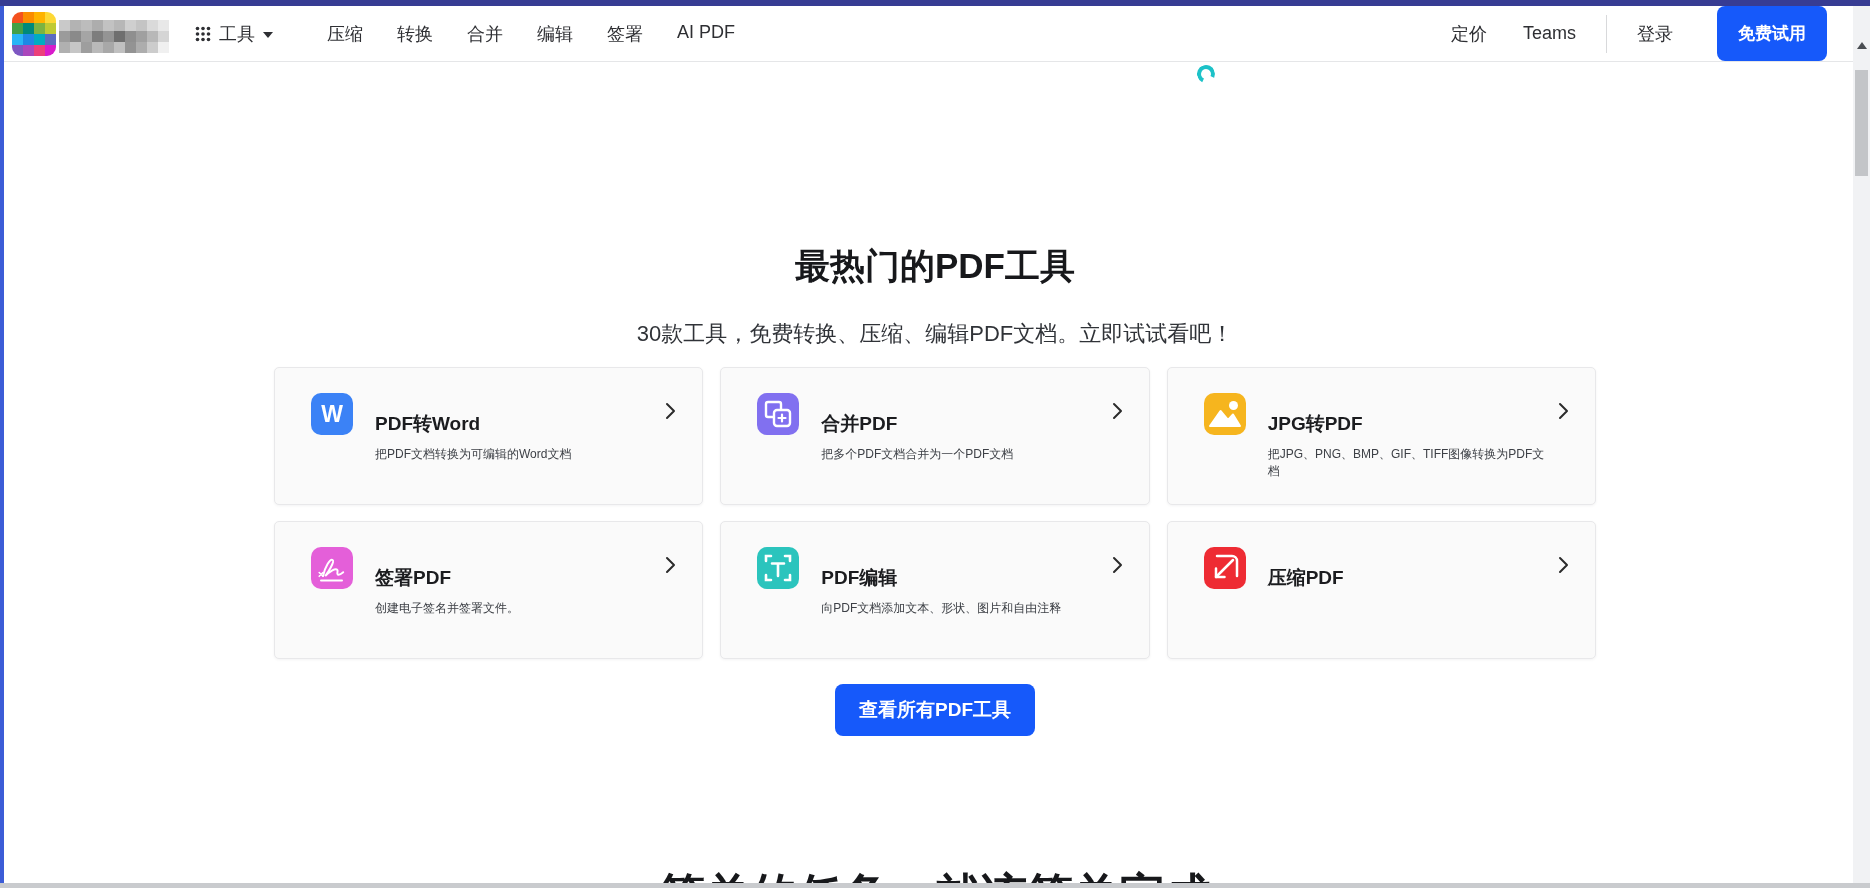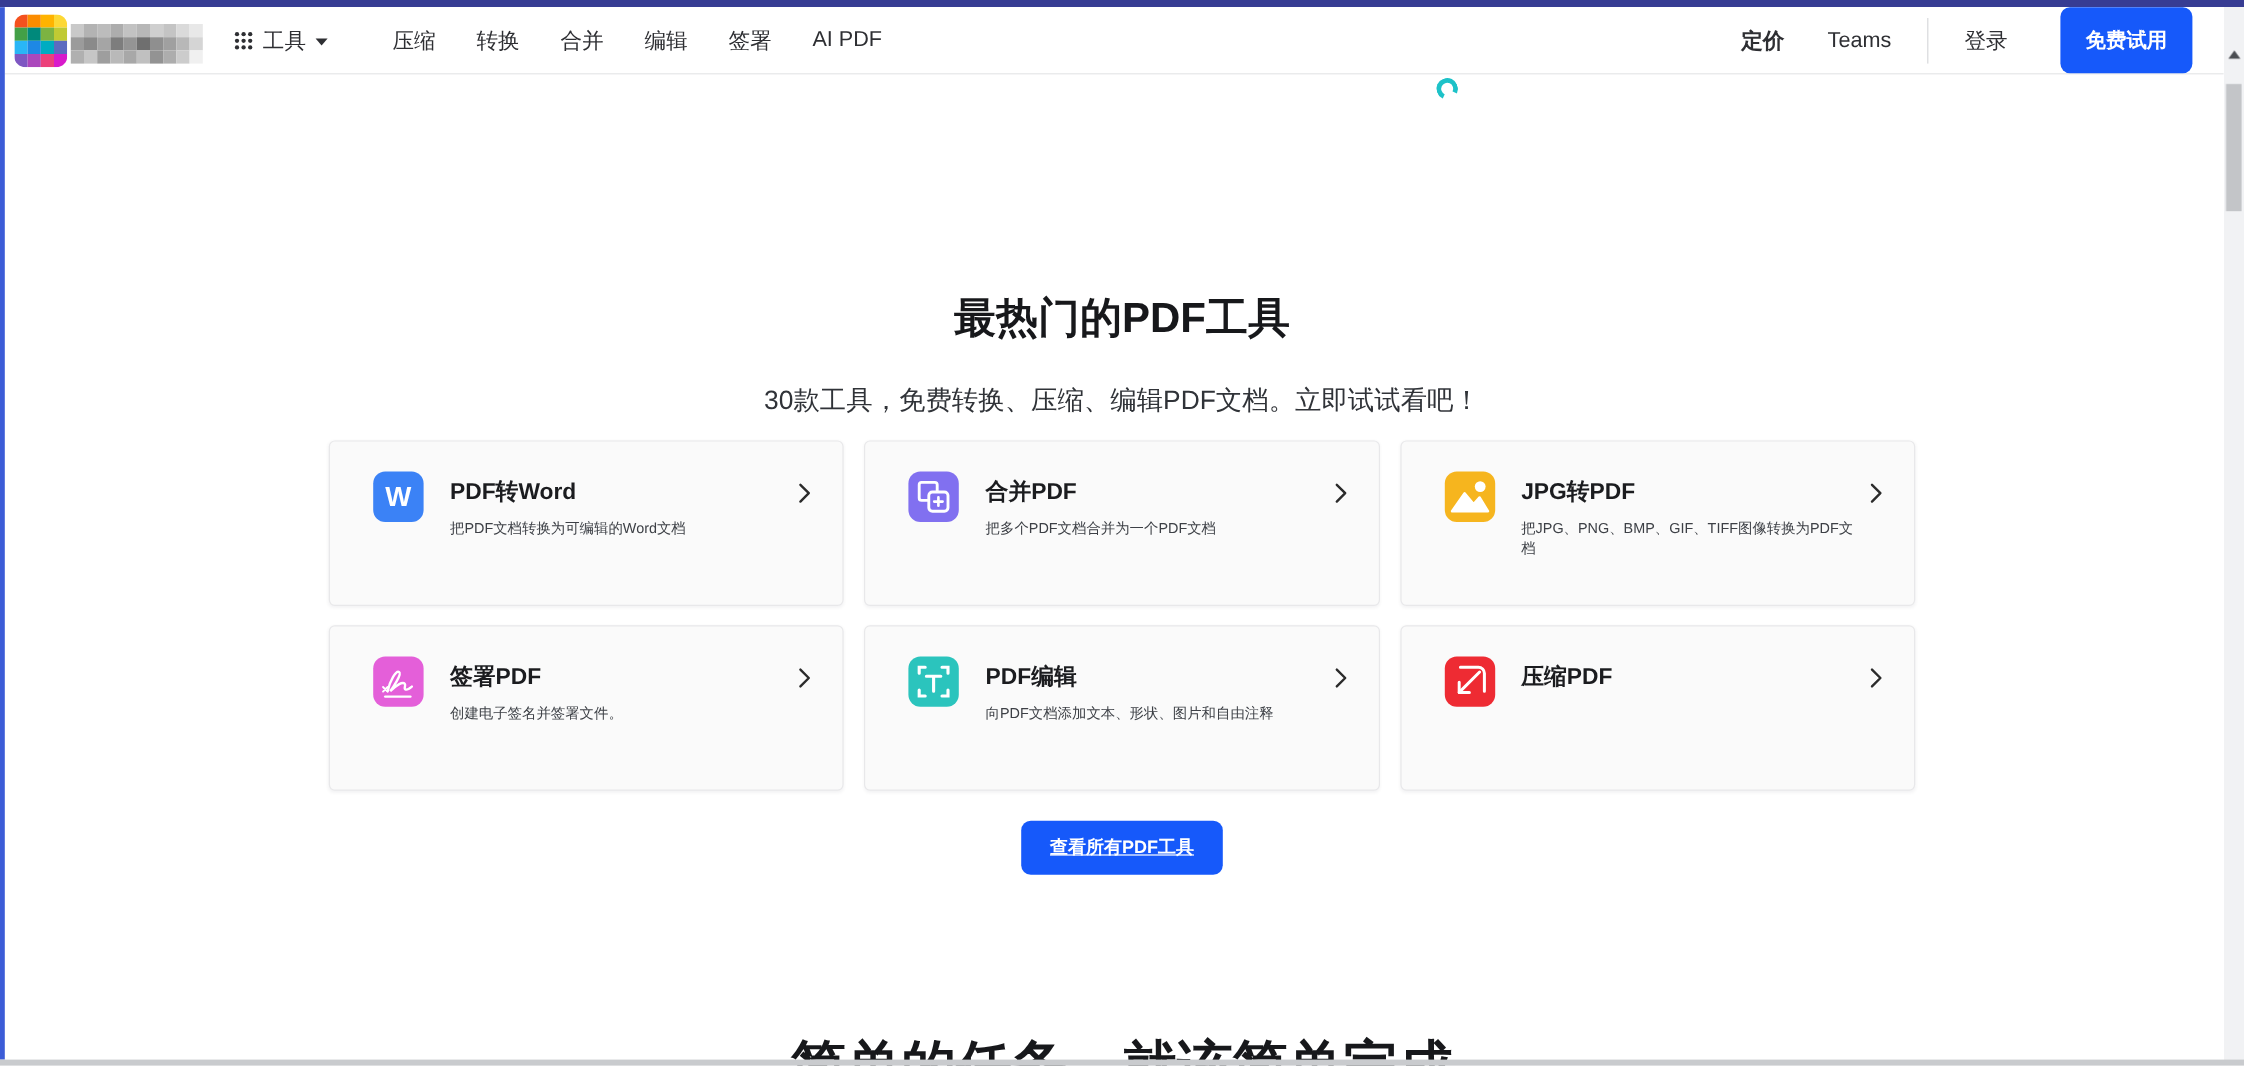"定价" .nav-pricing { font-weight: bold -> none }
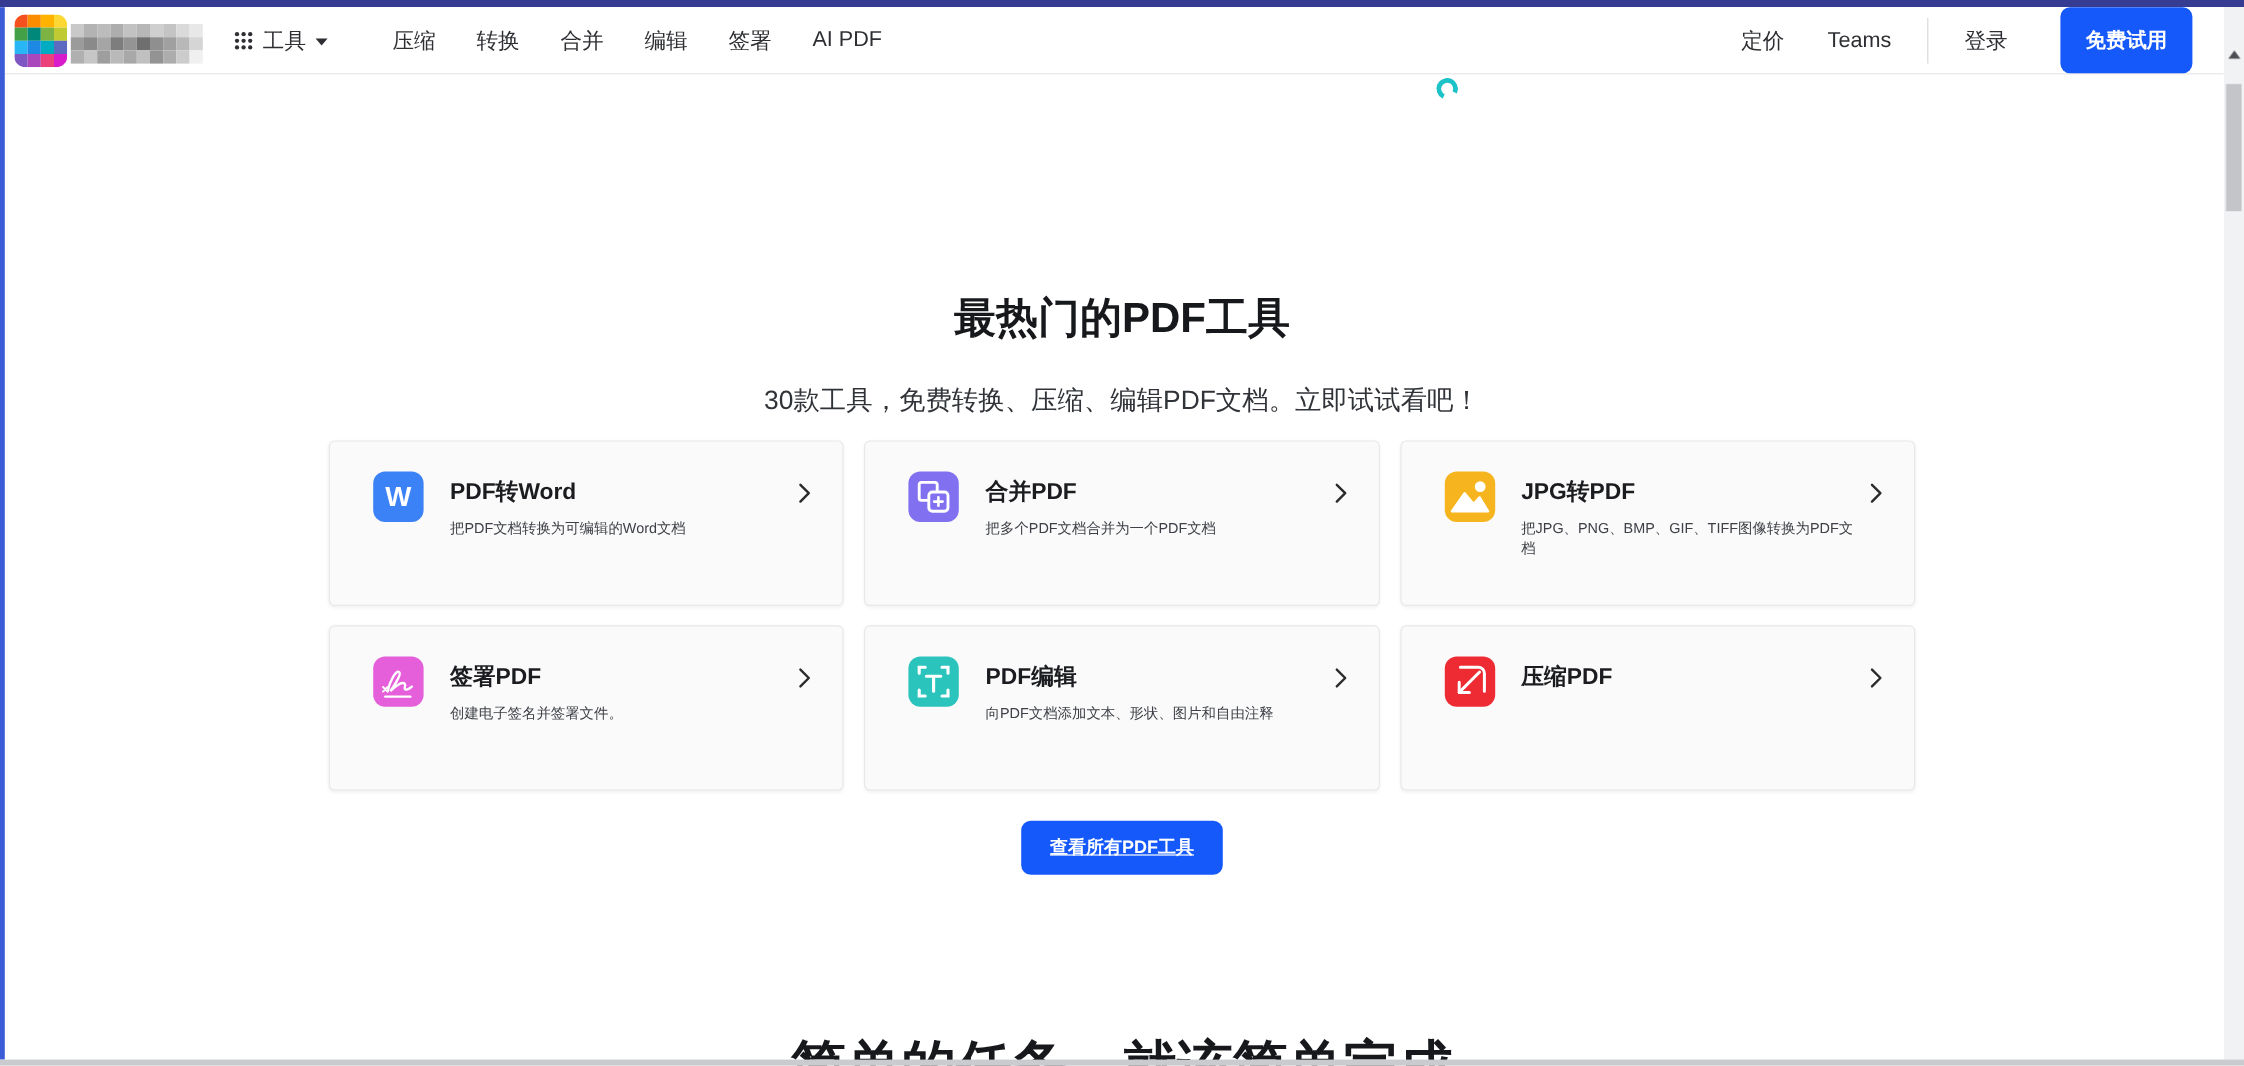"PDF转Word" .card-title { margin: 4px 0 9px -> 18px 0 9px }
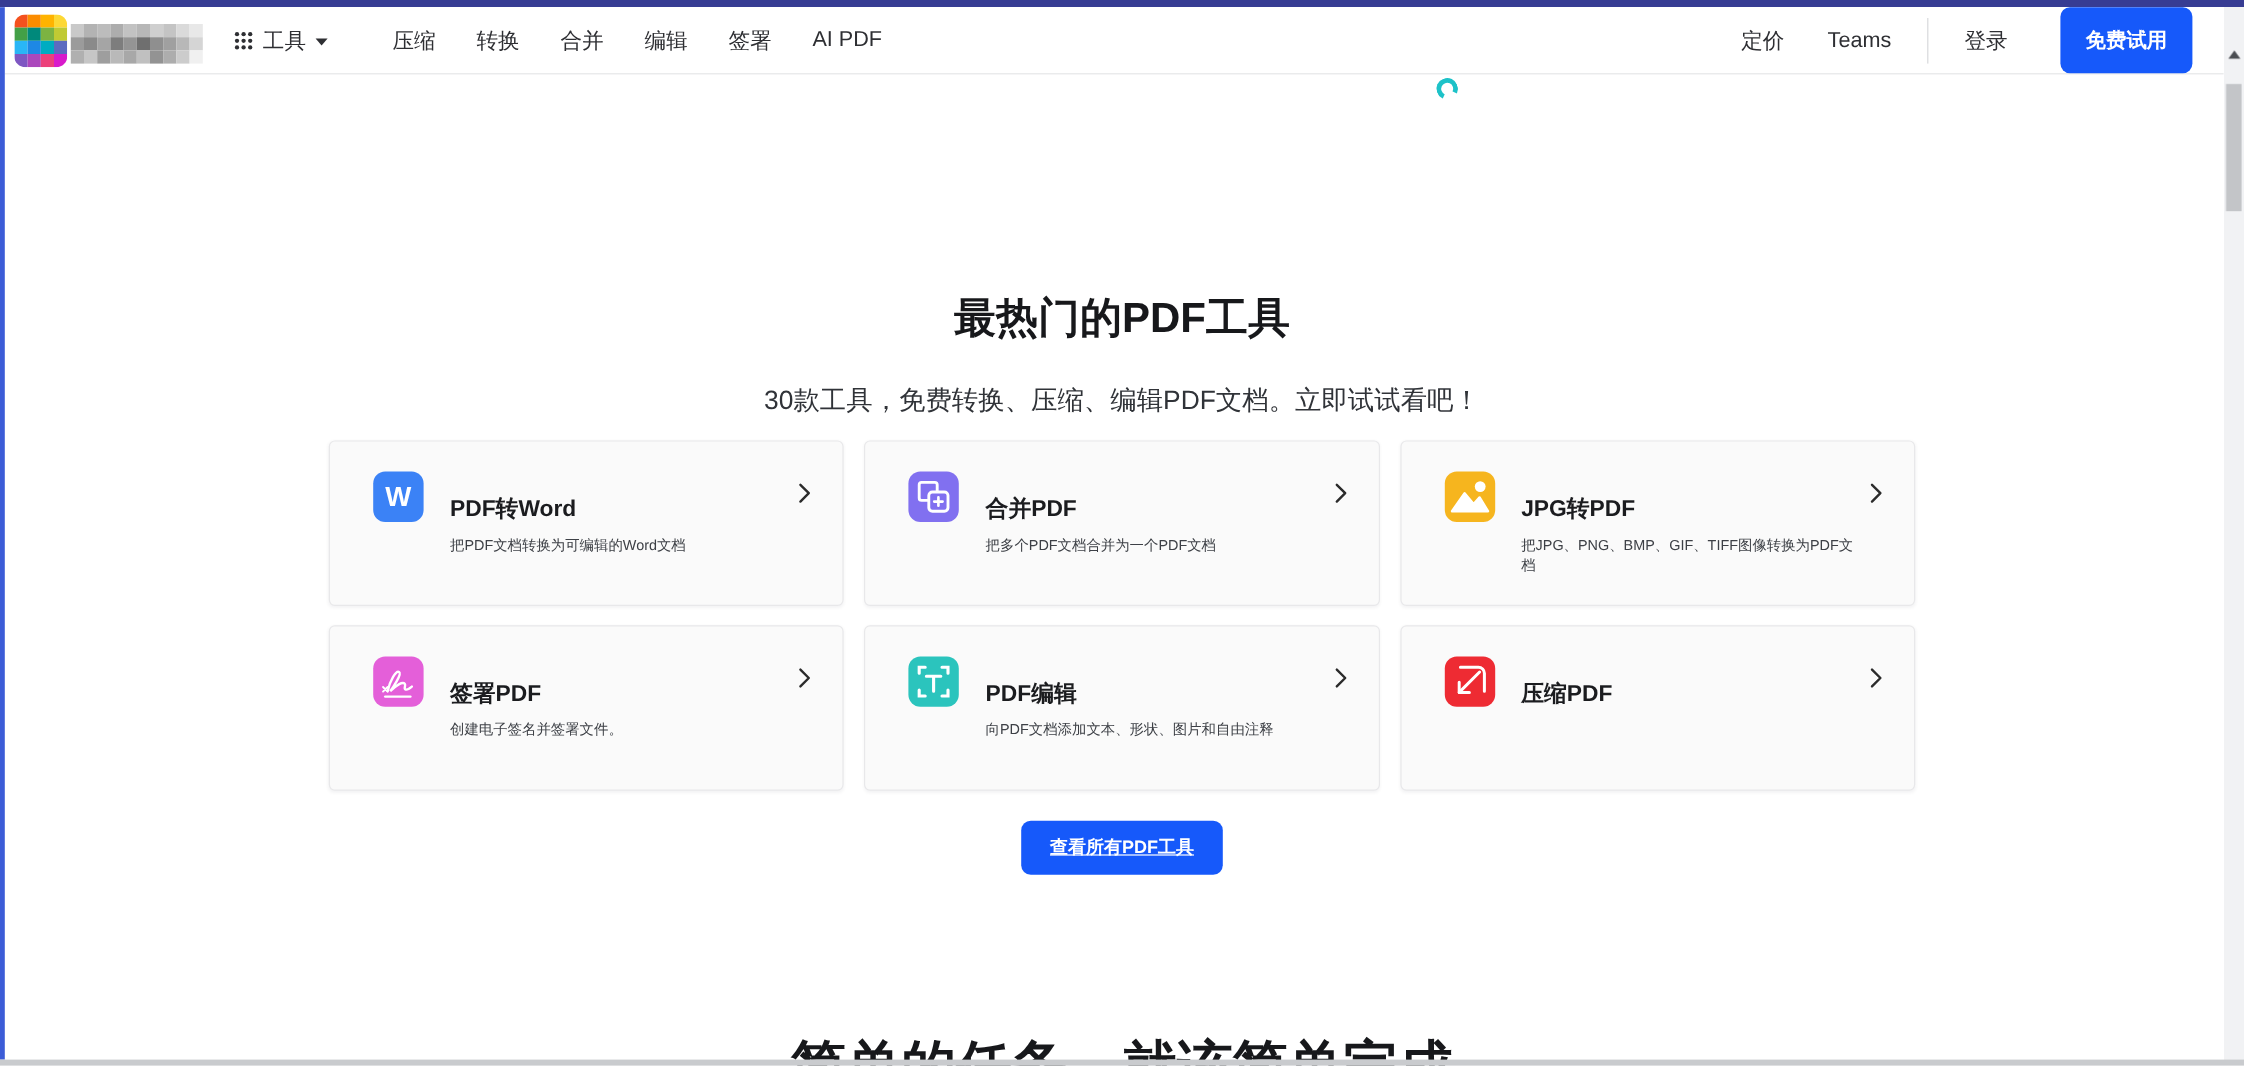"查看所有PDF工具" .big-cta { font-size: 15px -> 19px; text-decoration: underline -> none }
